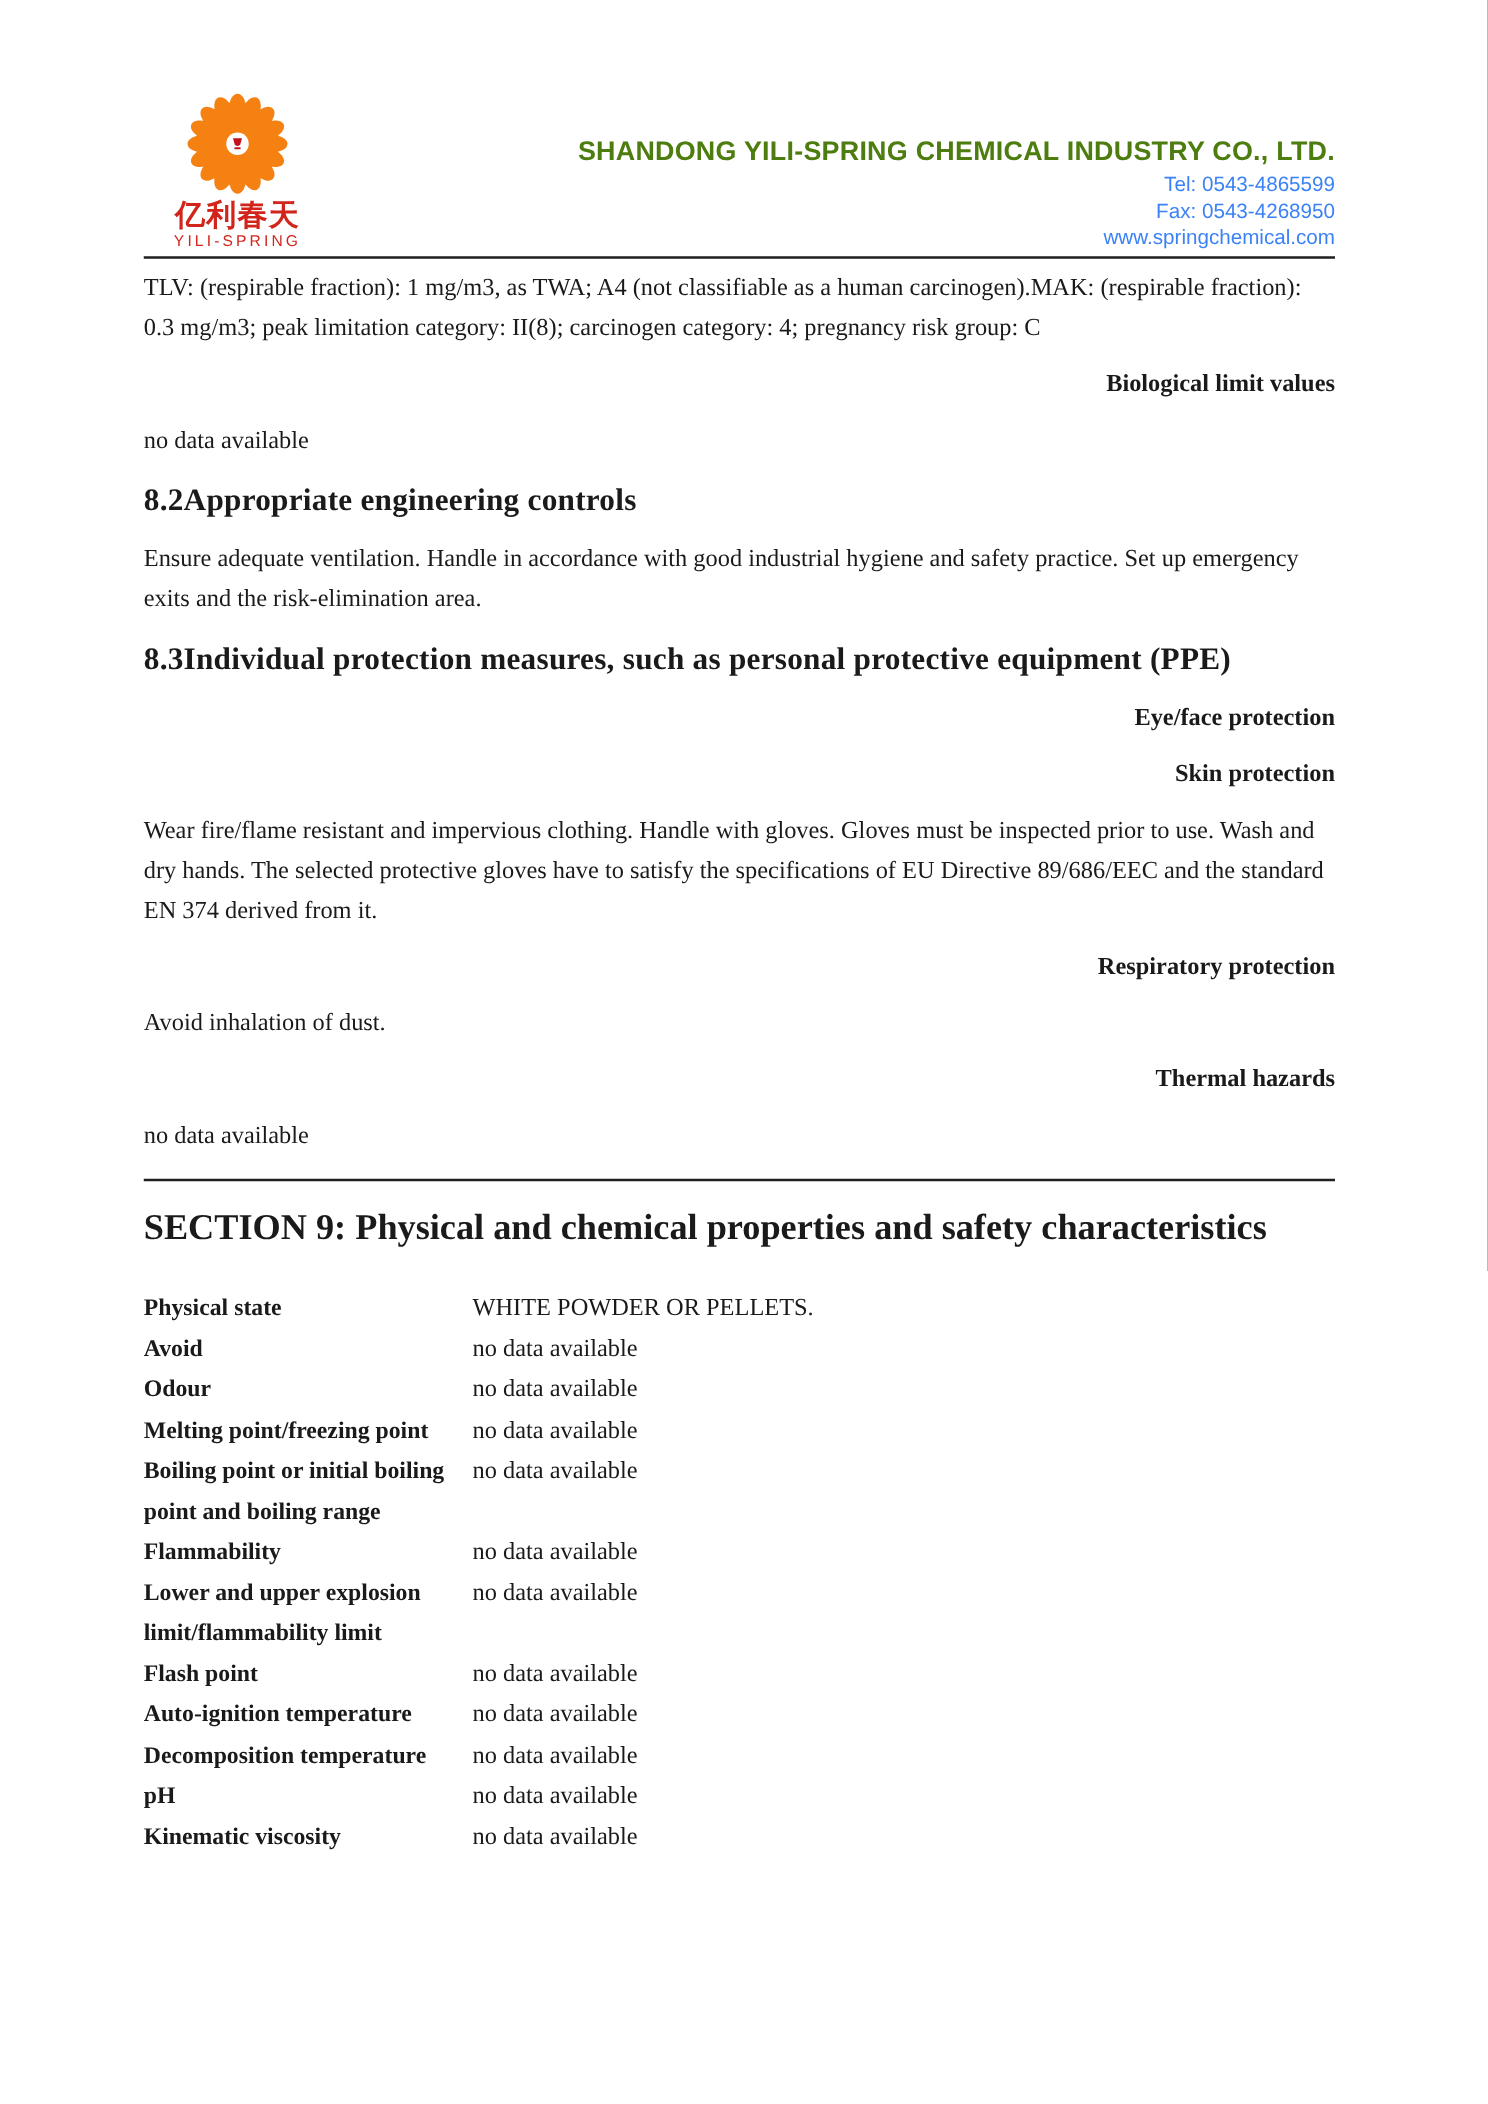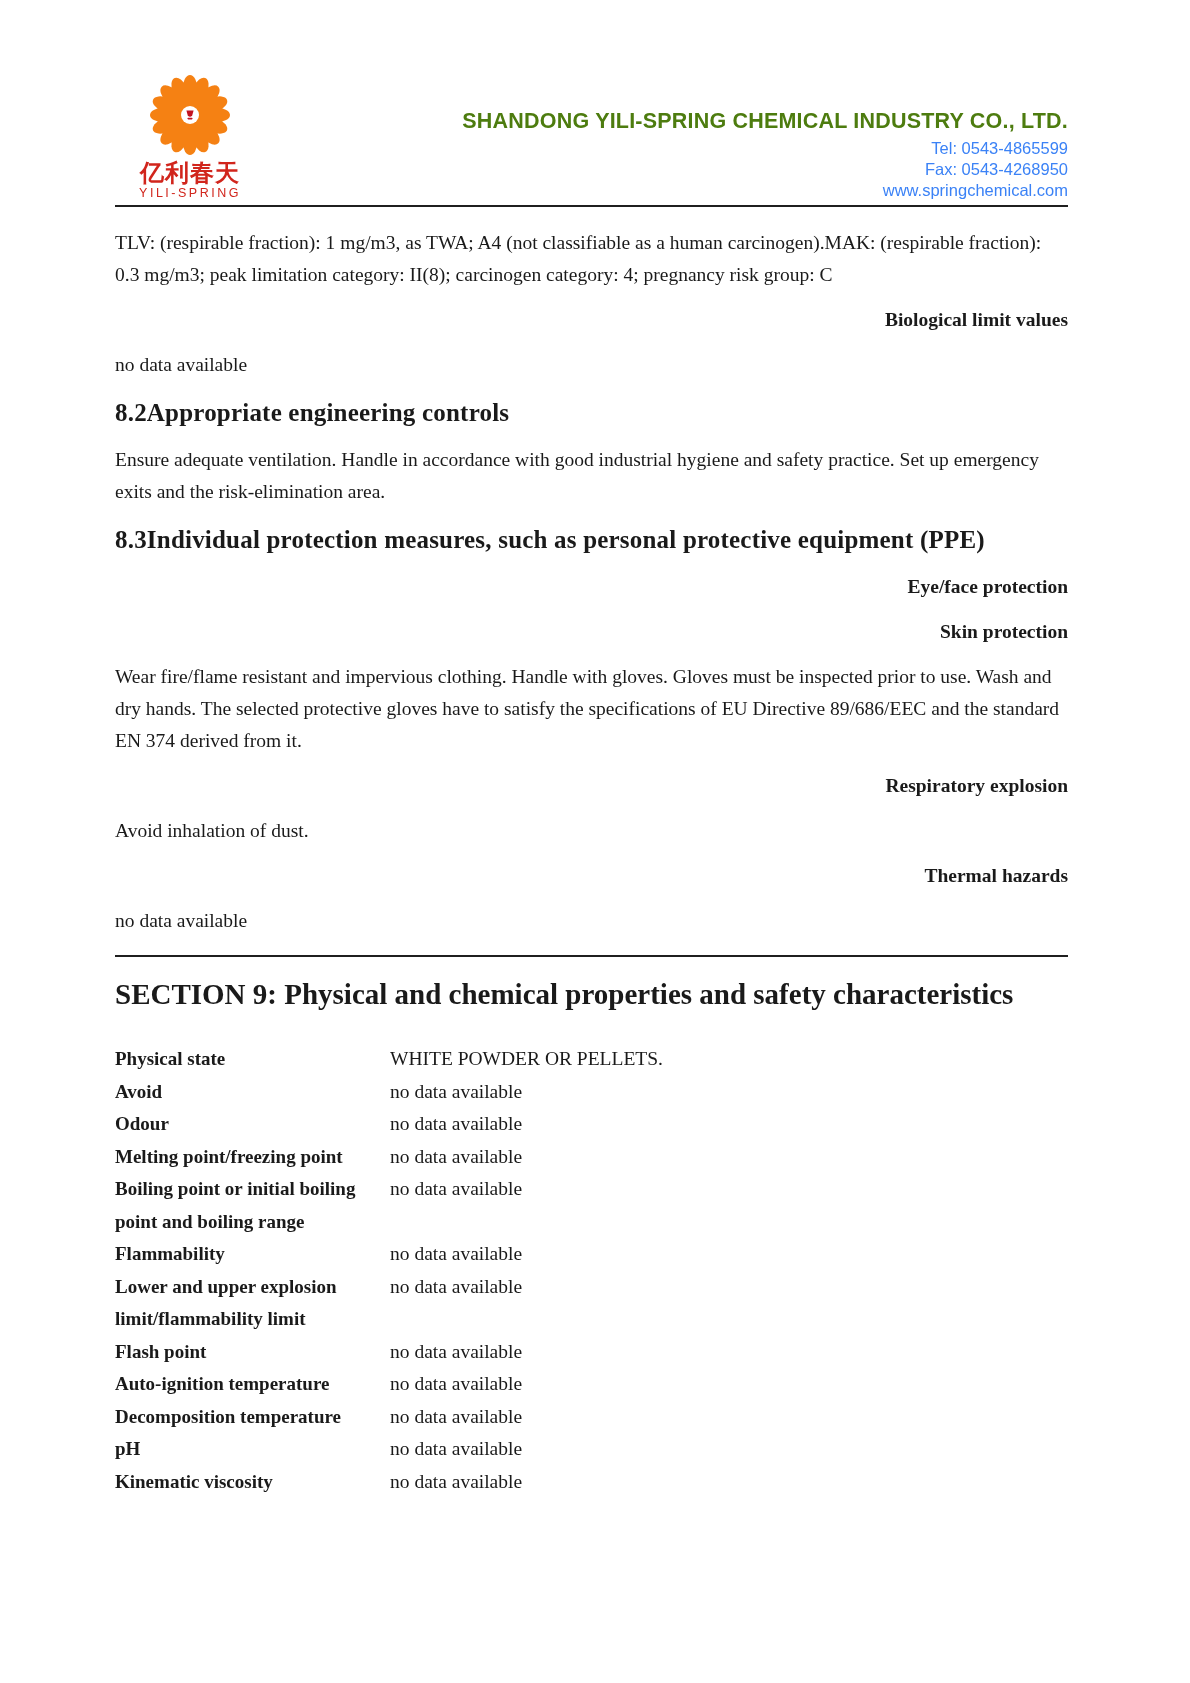"TLV: (respirable fraction): 1 mg/m3," .content { padding-top: 20px -> 8px }
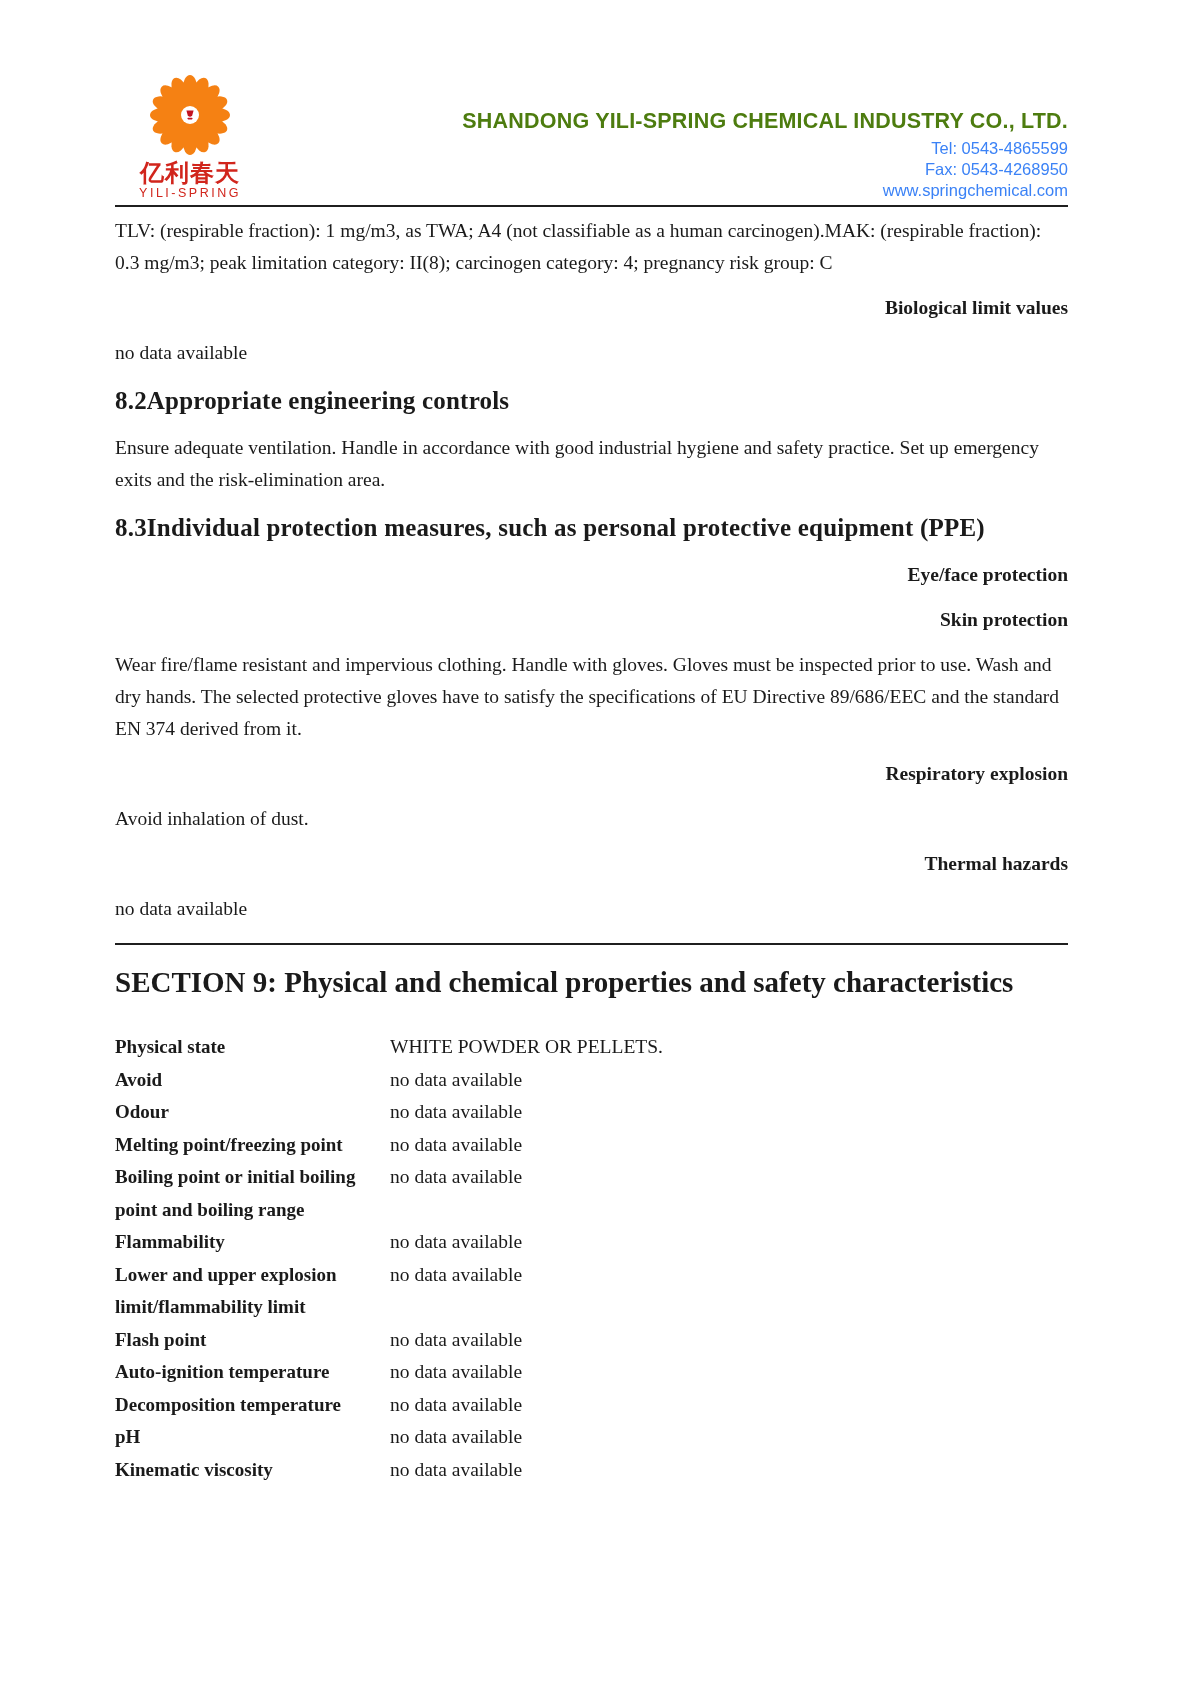"Respiratory explosion" p.sub-h { text: explosion -> protection }
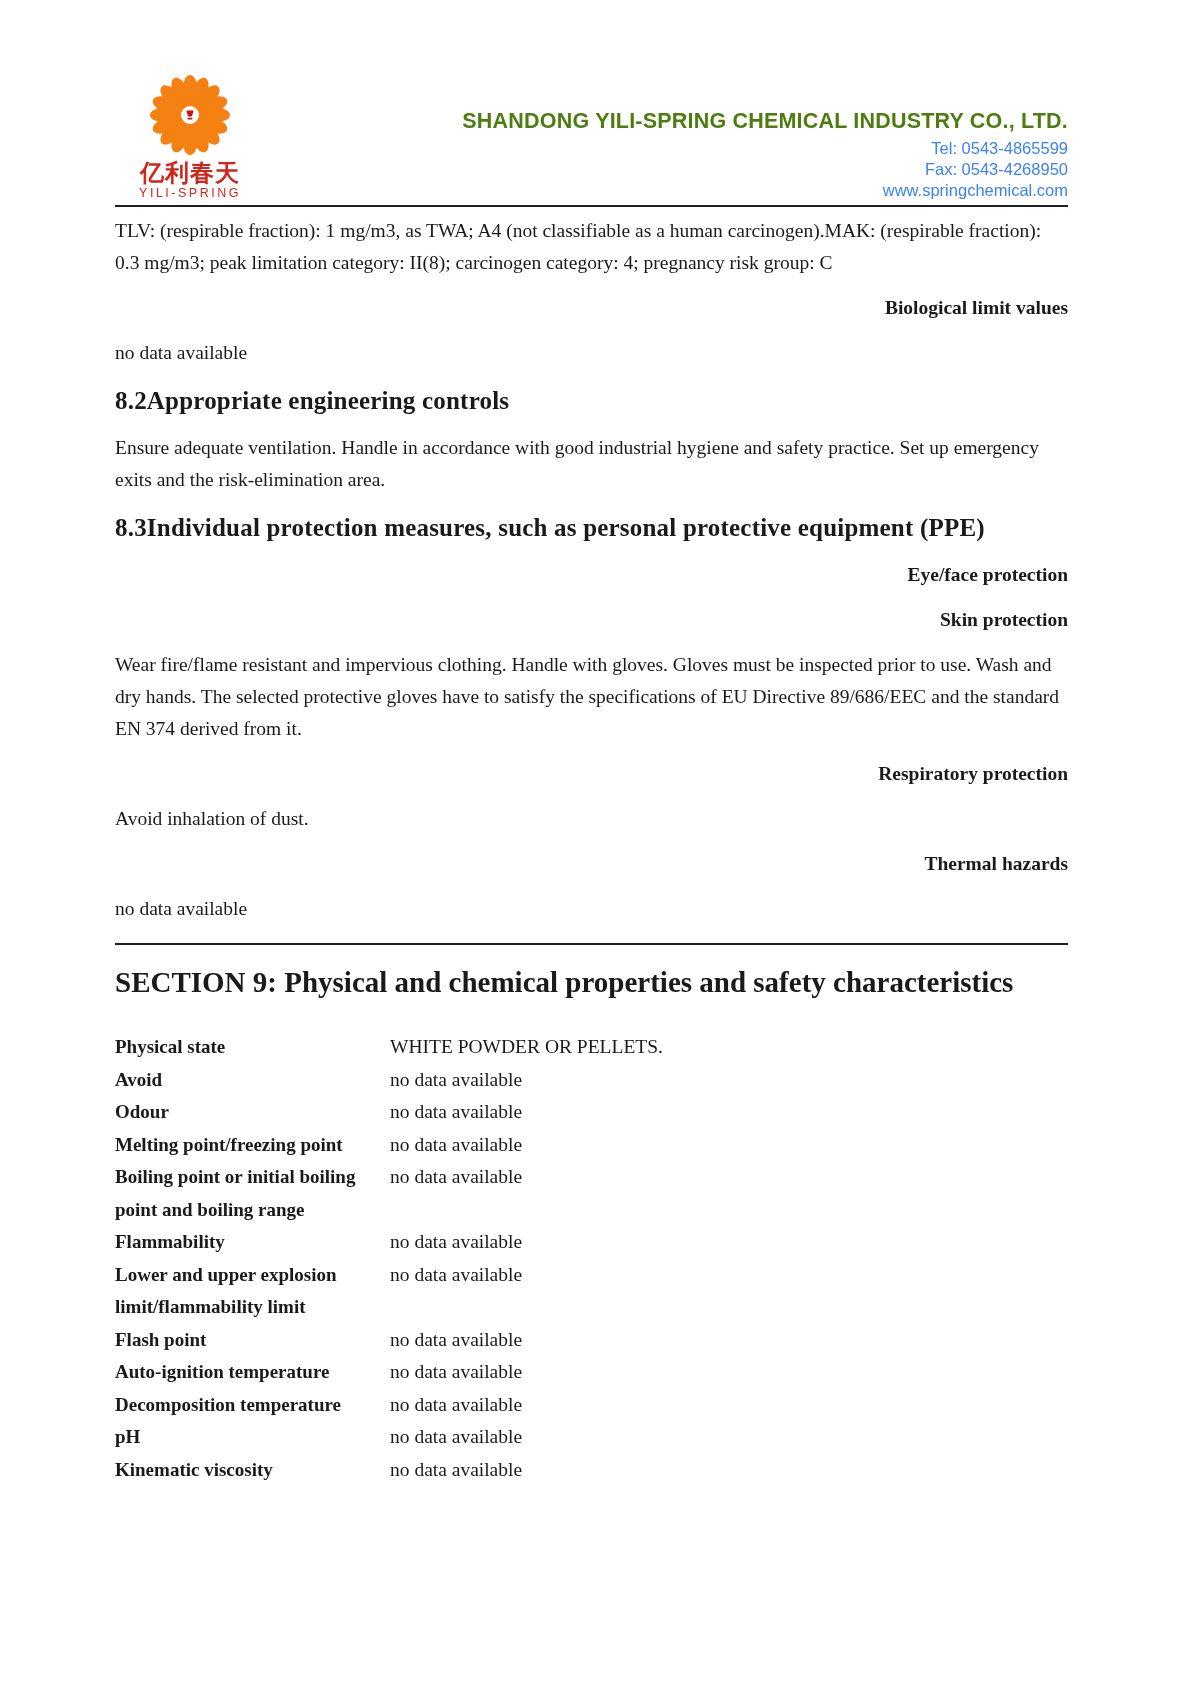"Physical state" .prow { gap: 12px -> none }
